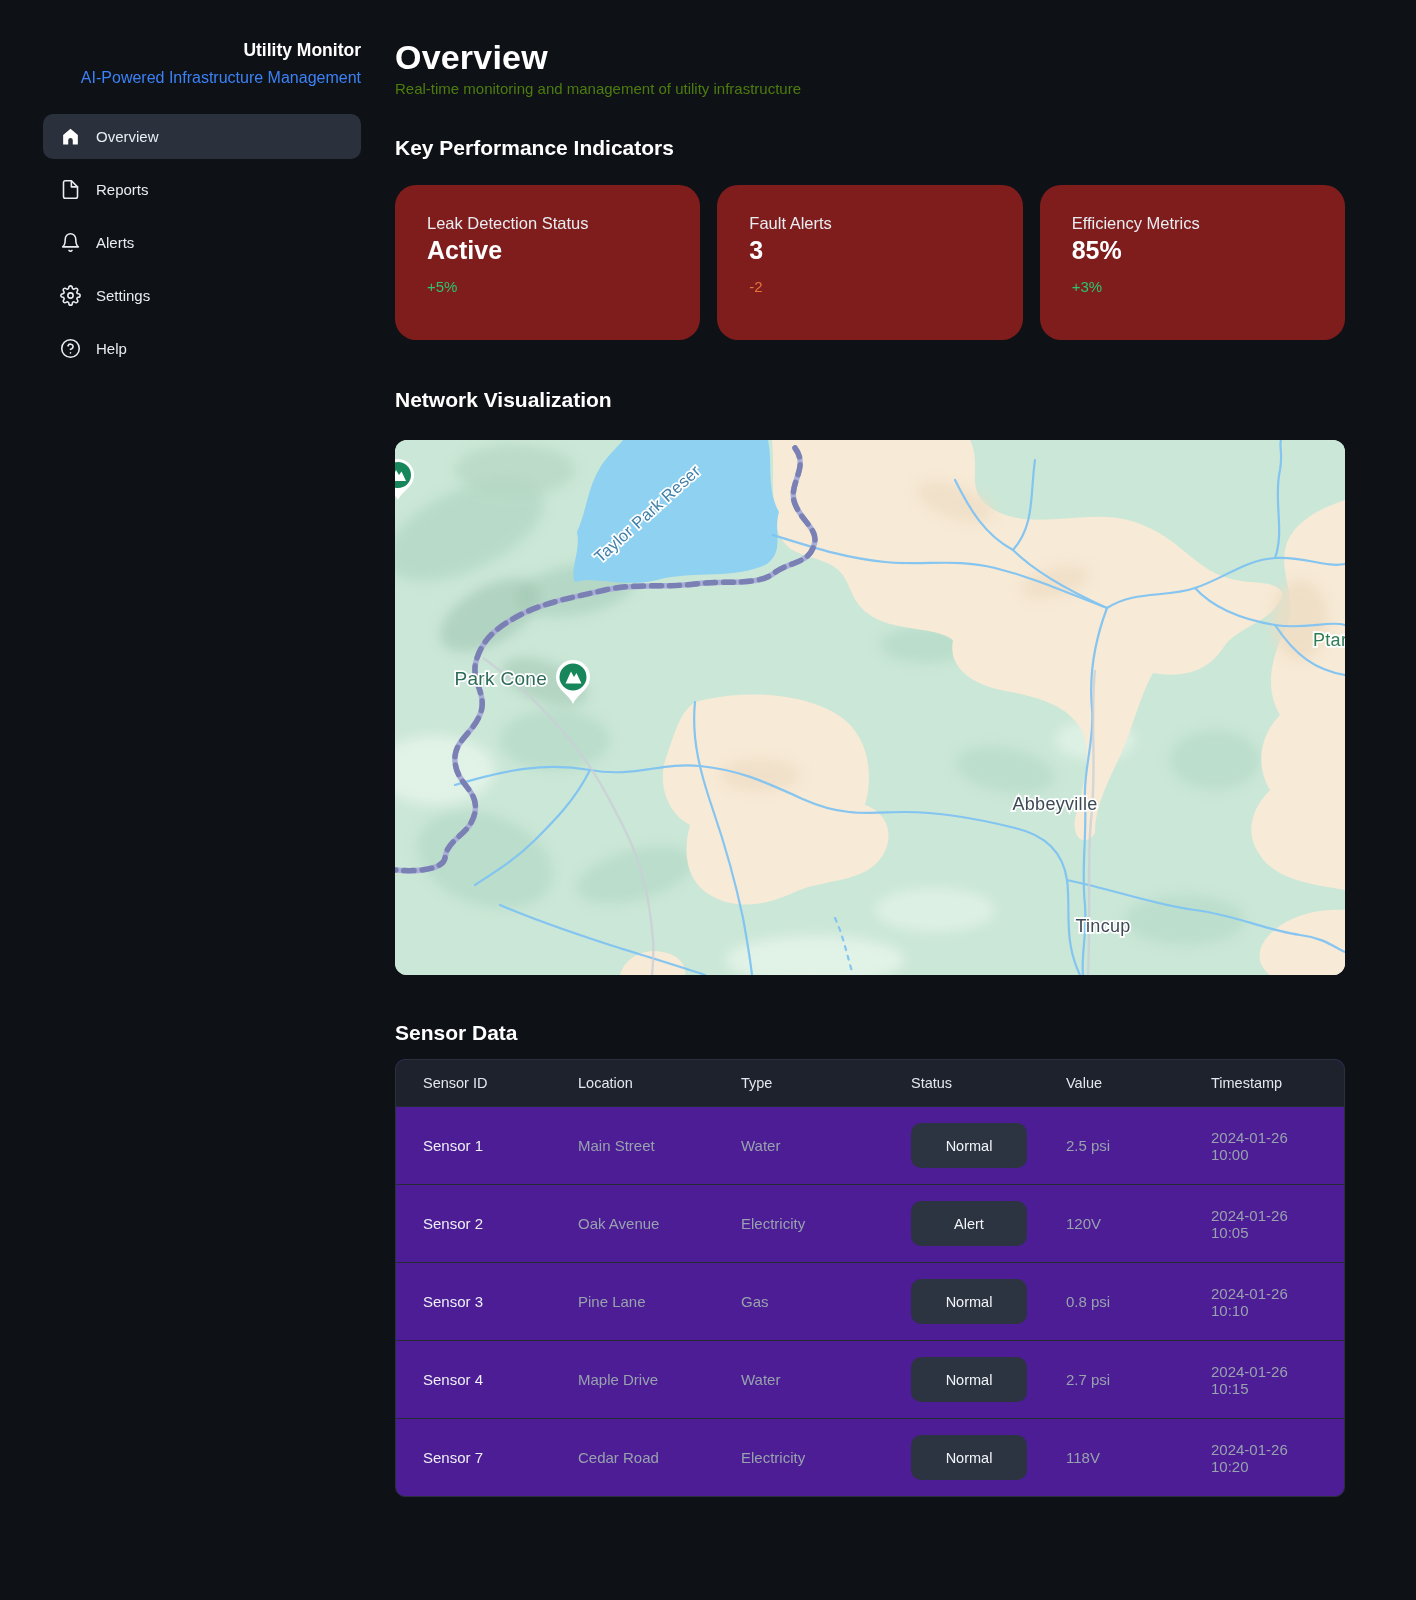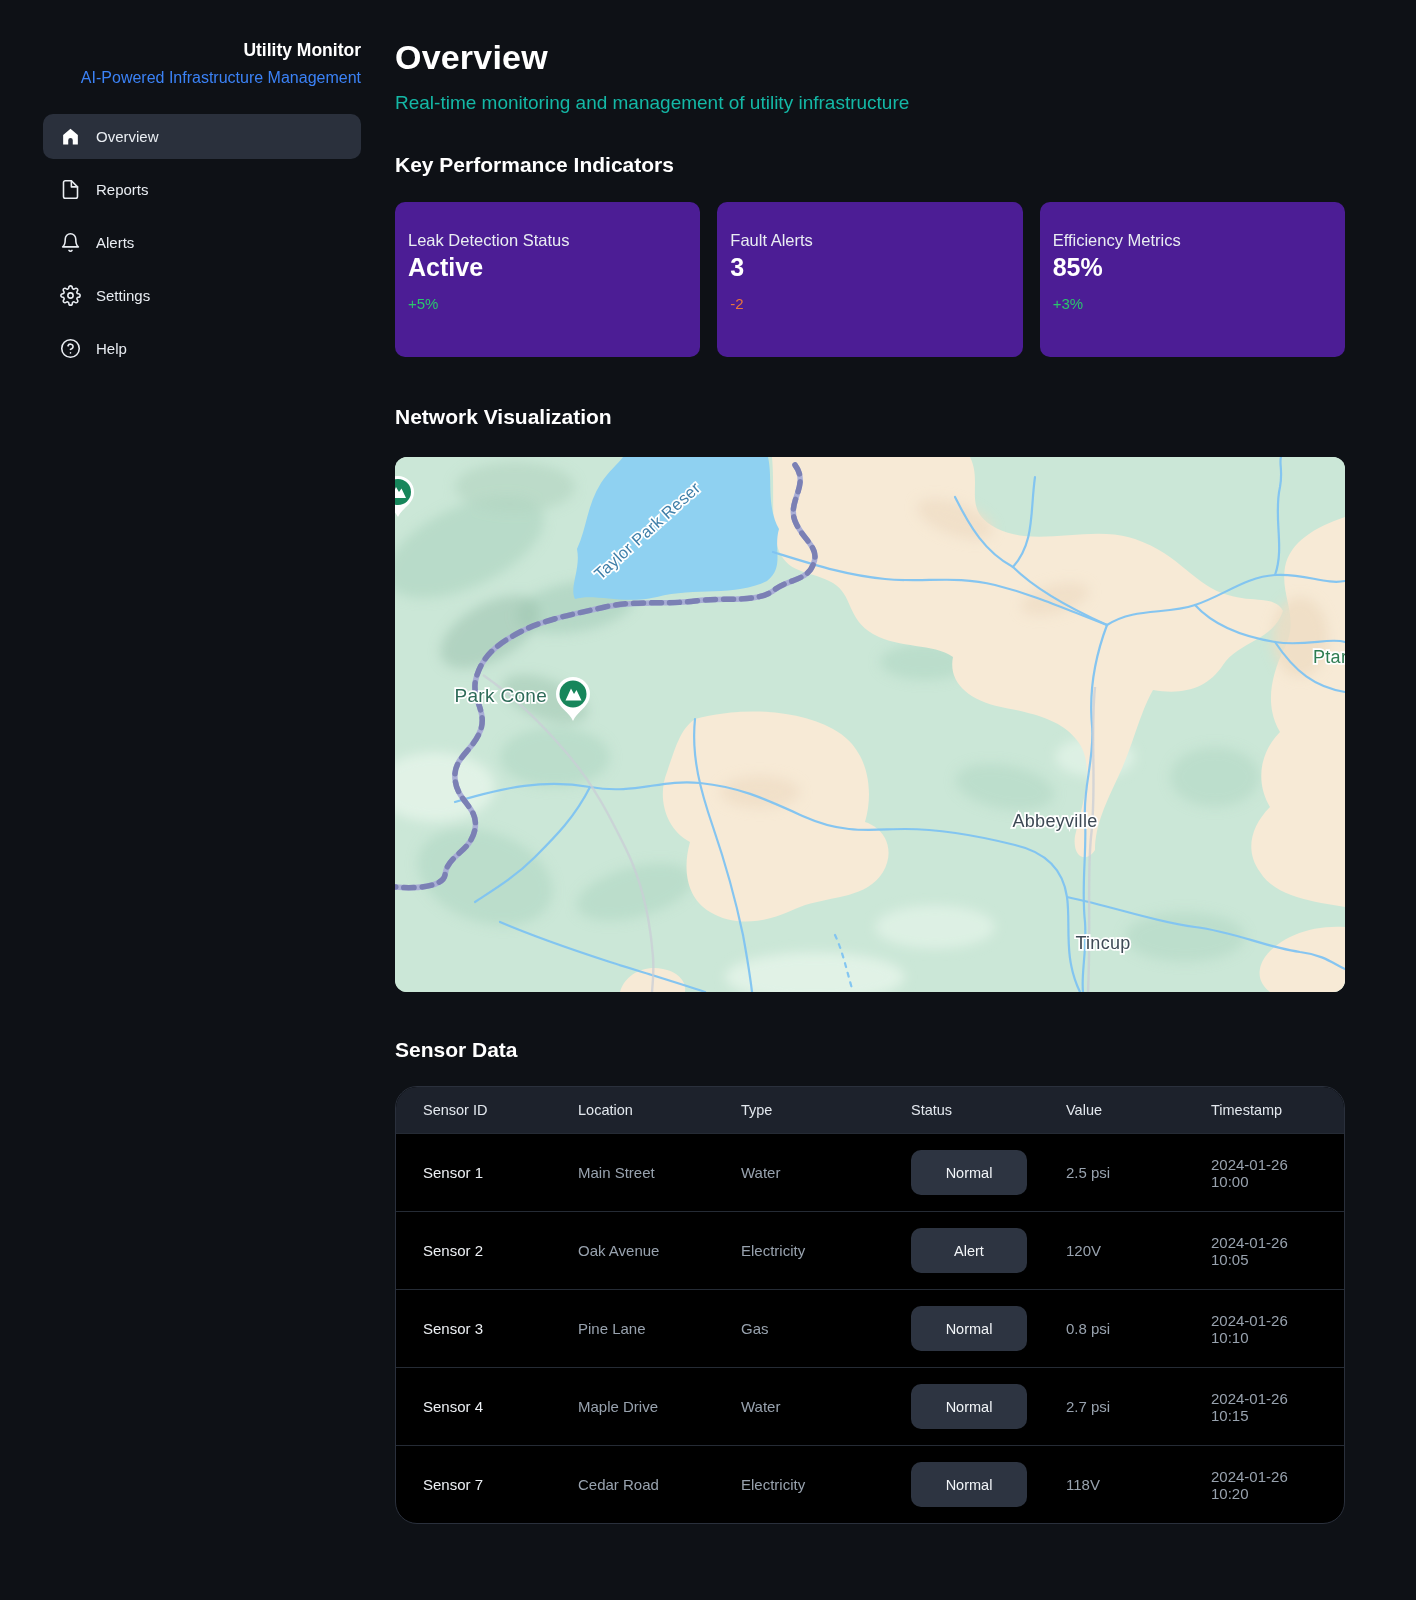"Real-time monitoring and management of" .page-sub { color: #14b8a6 -> #4d7c0f; font-size: 19px -> 15px; margin-top: 15px -> 3px }
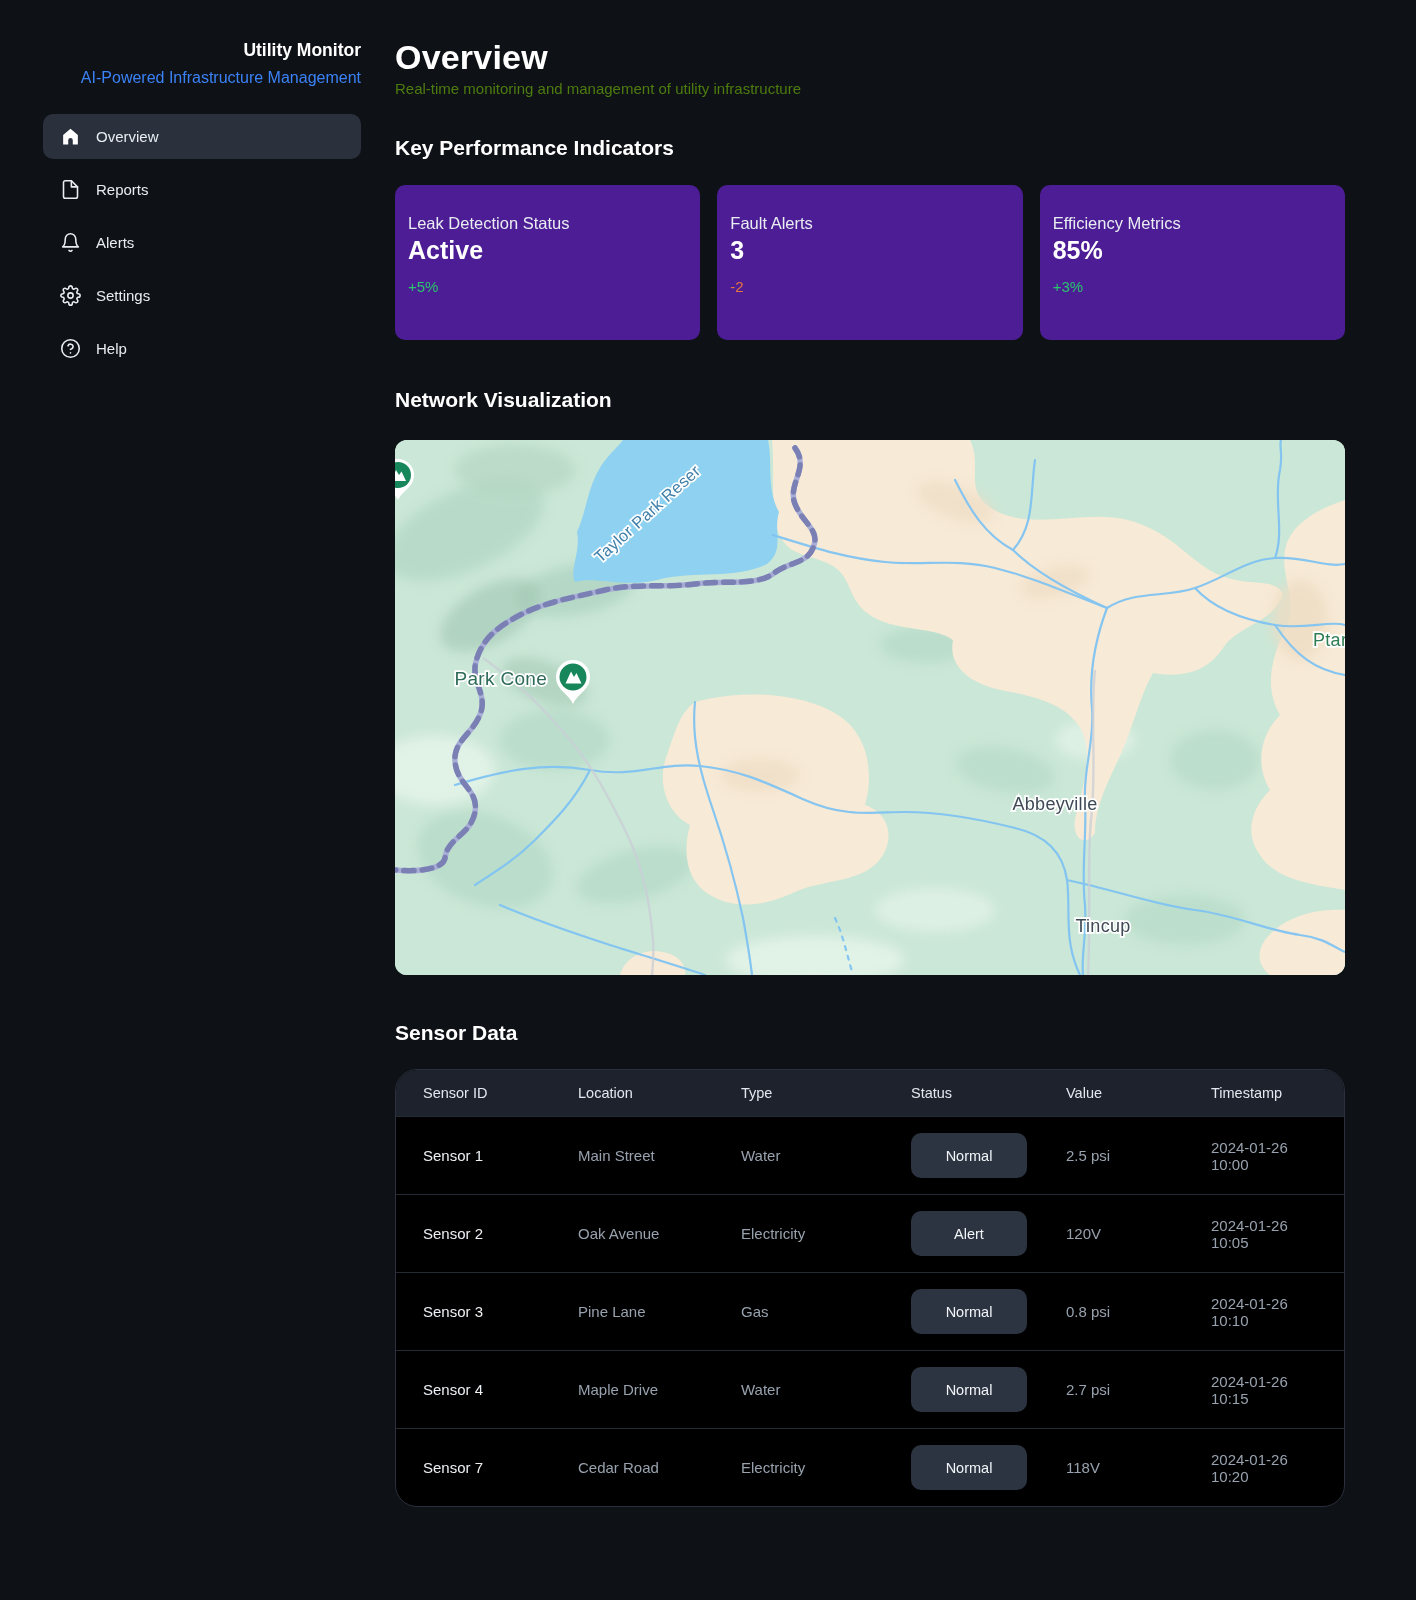"Leak Detection Status" .kpi-card { background: #4c1d95 -> #7f1d1d; border-radius: 10px -> 21px; padding: 29px 13px -> 29px 32px }
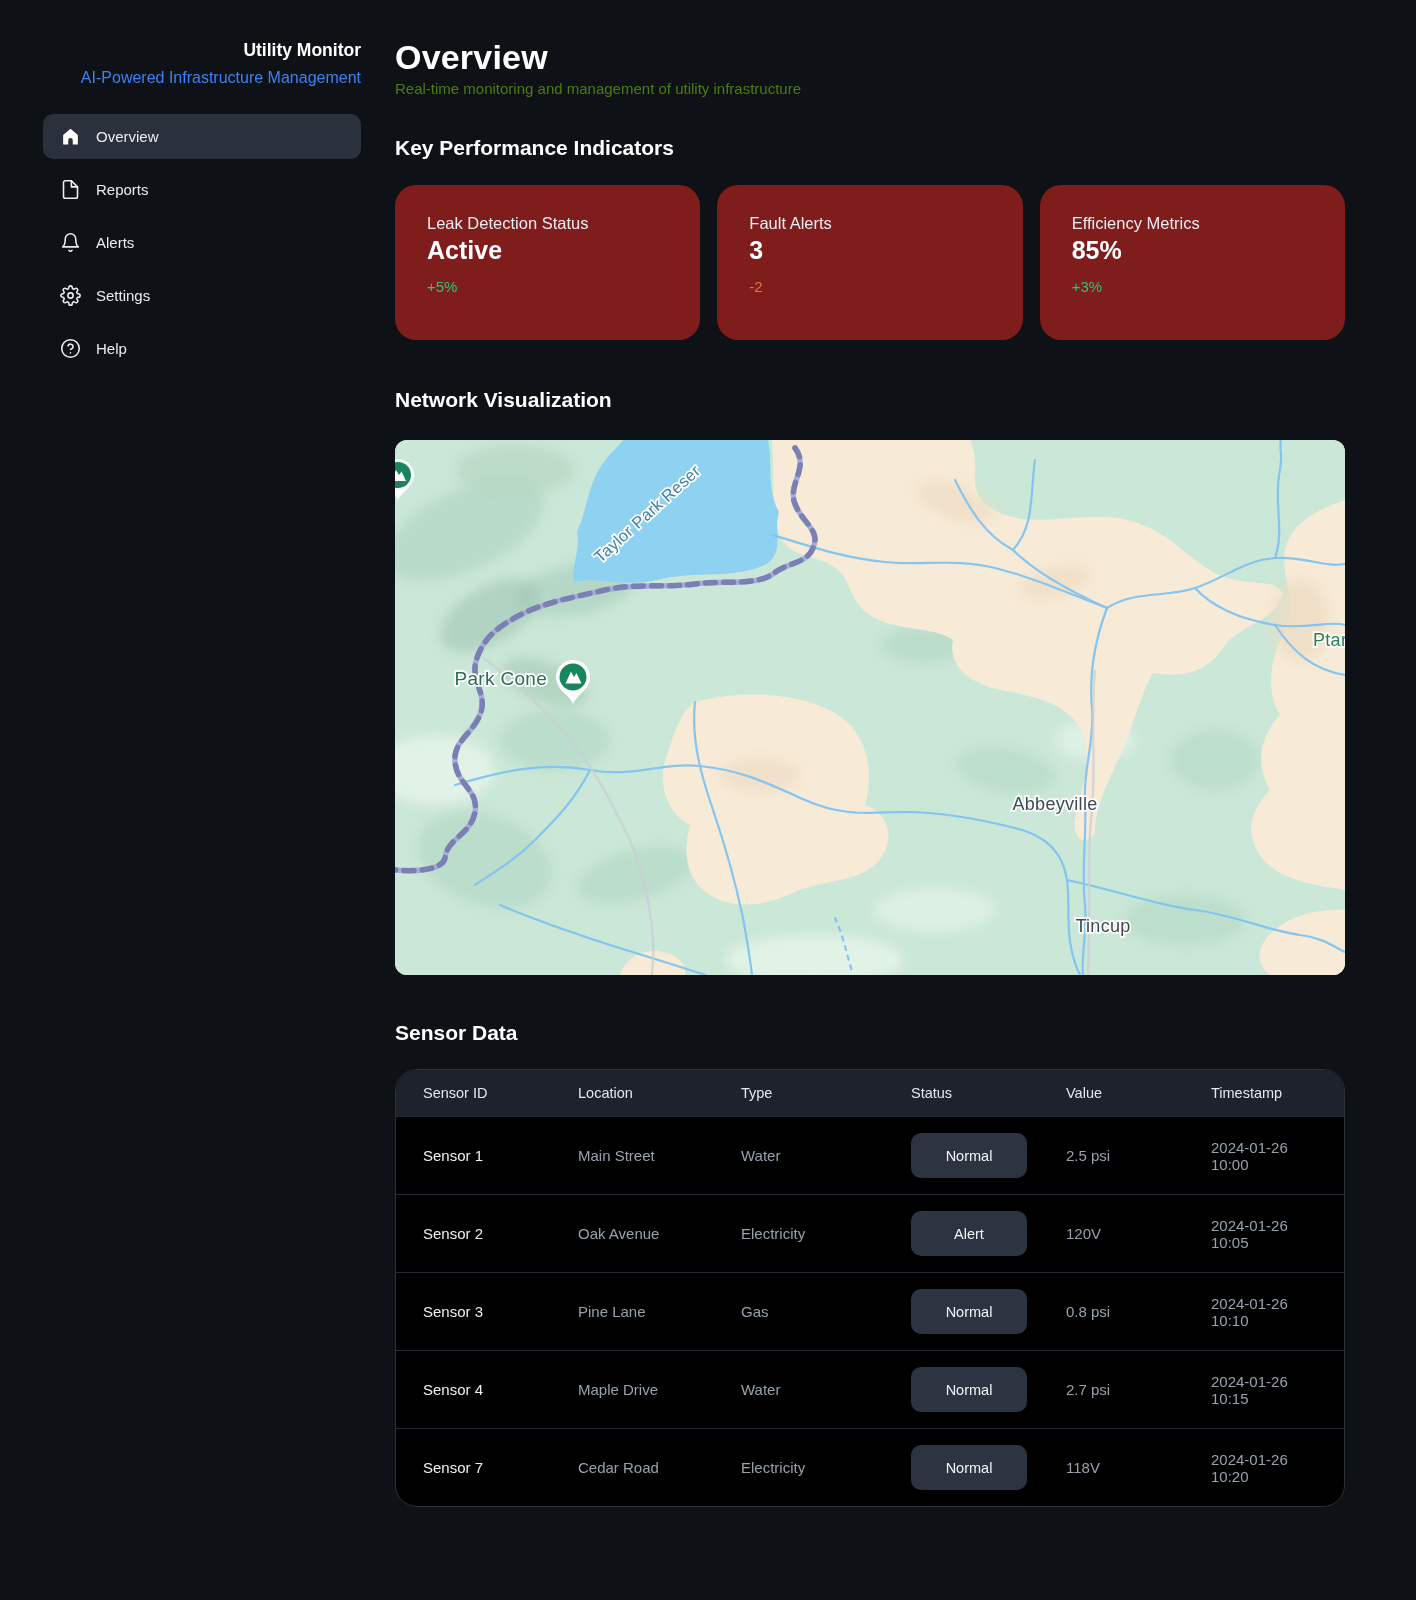"Sensor ID" .table { background: #000000 -> #4c1d95; border-radius: 22px -> 10px; margin-top: 24px -> 14px }
